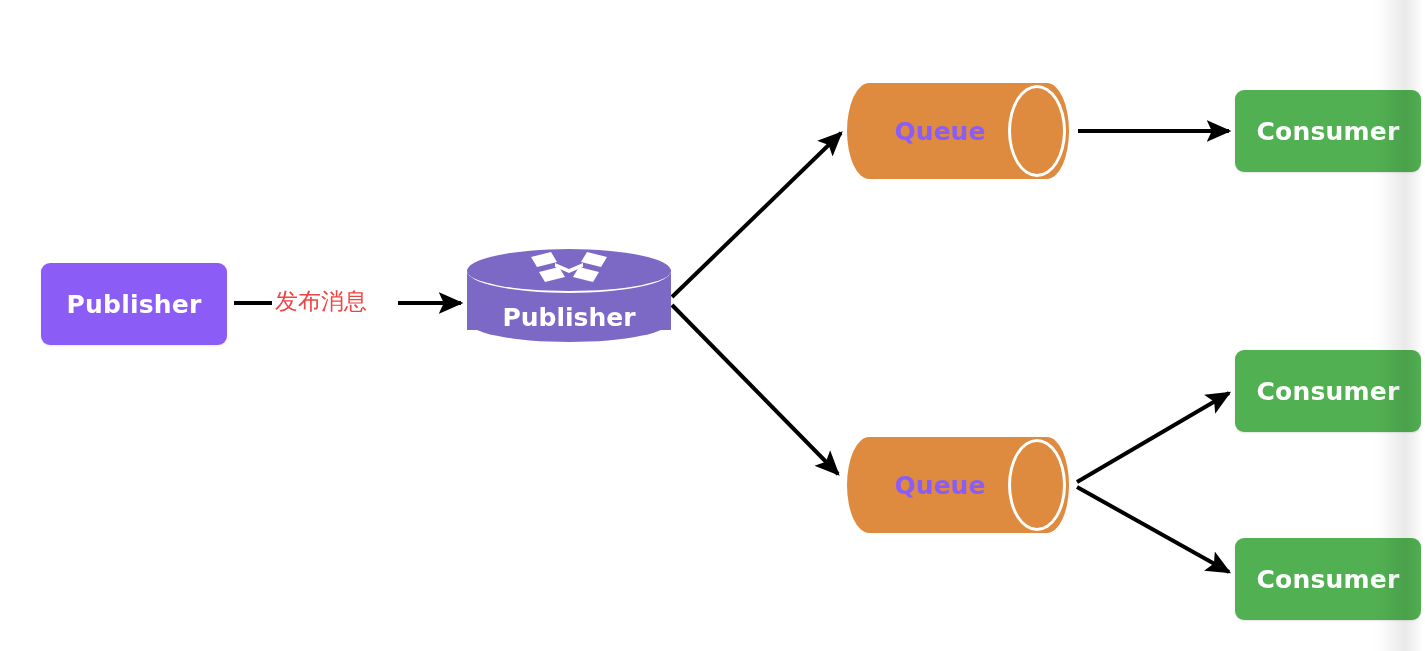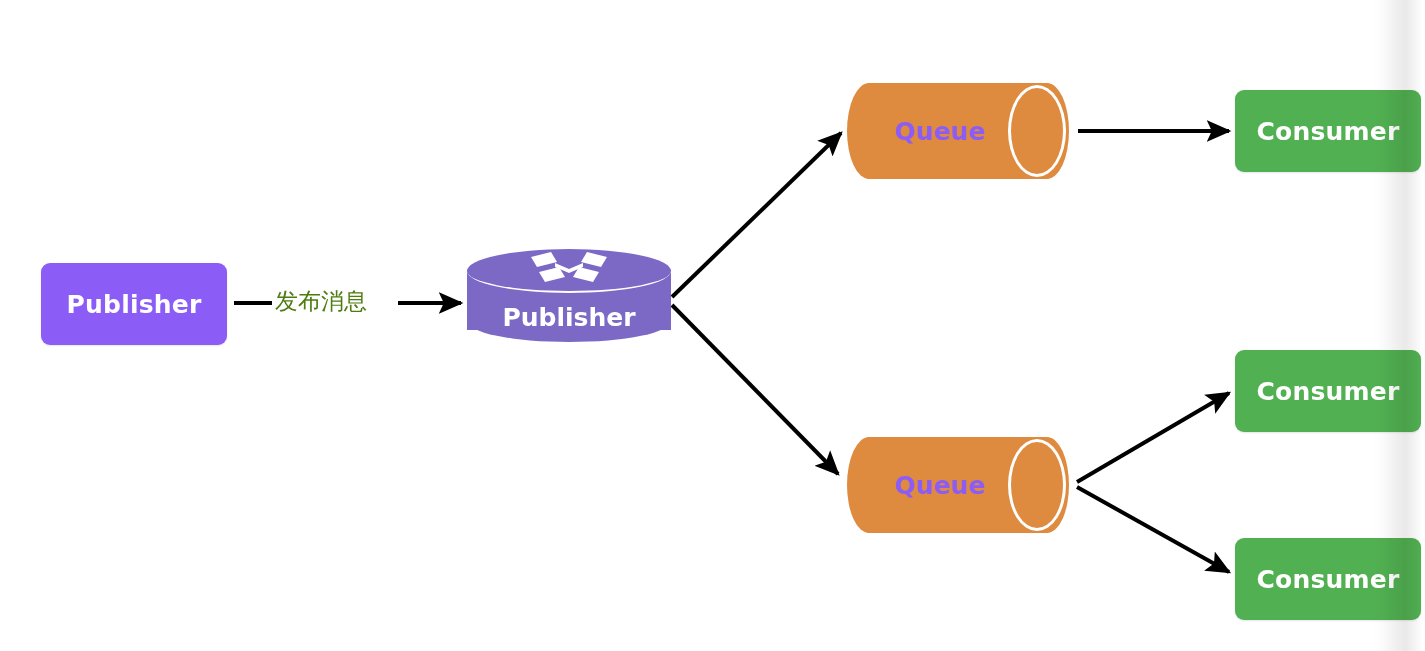"发布消息" .edge-label { color: #4d7c0f -> #ef4444 }
